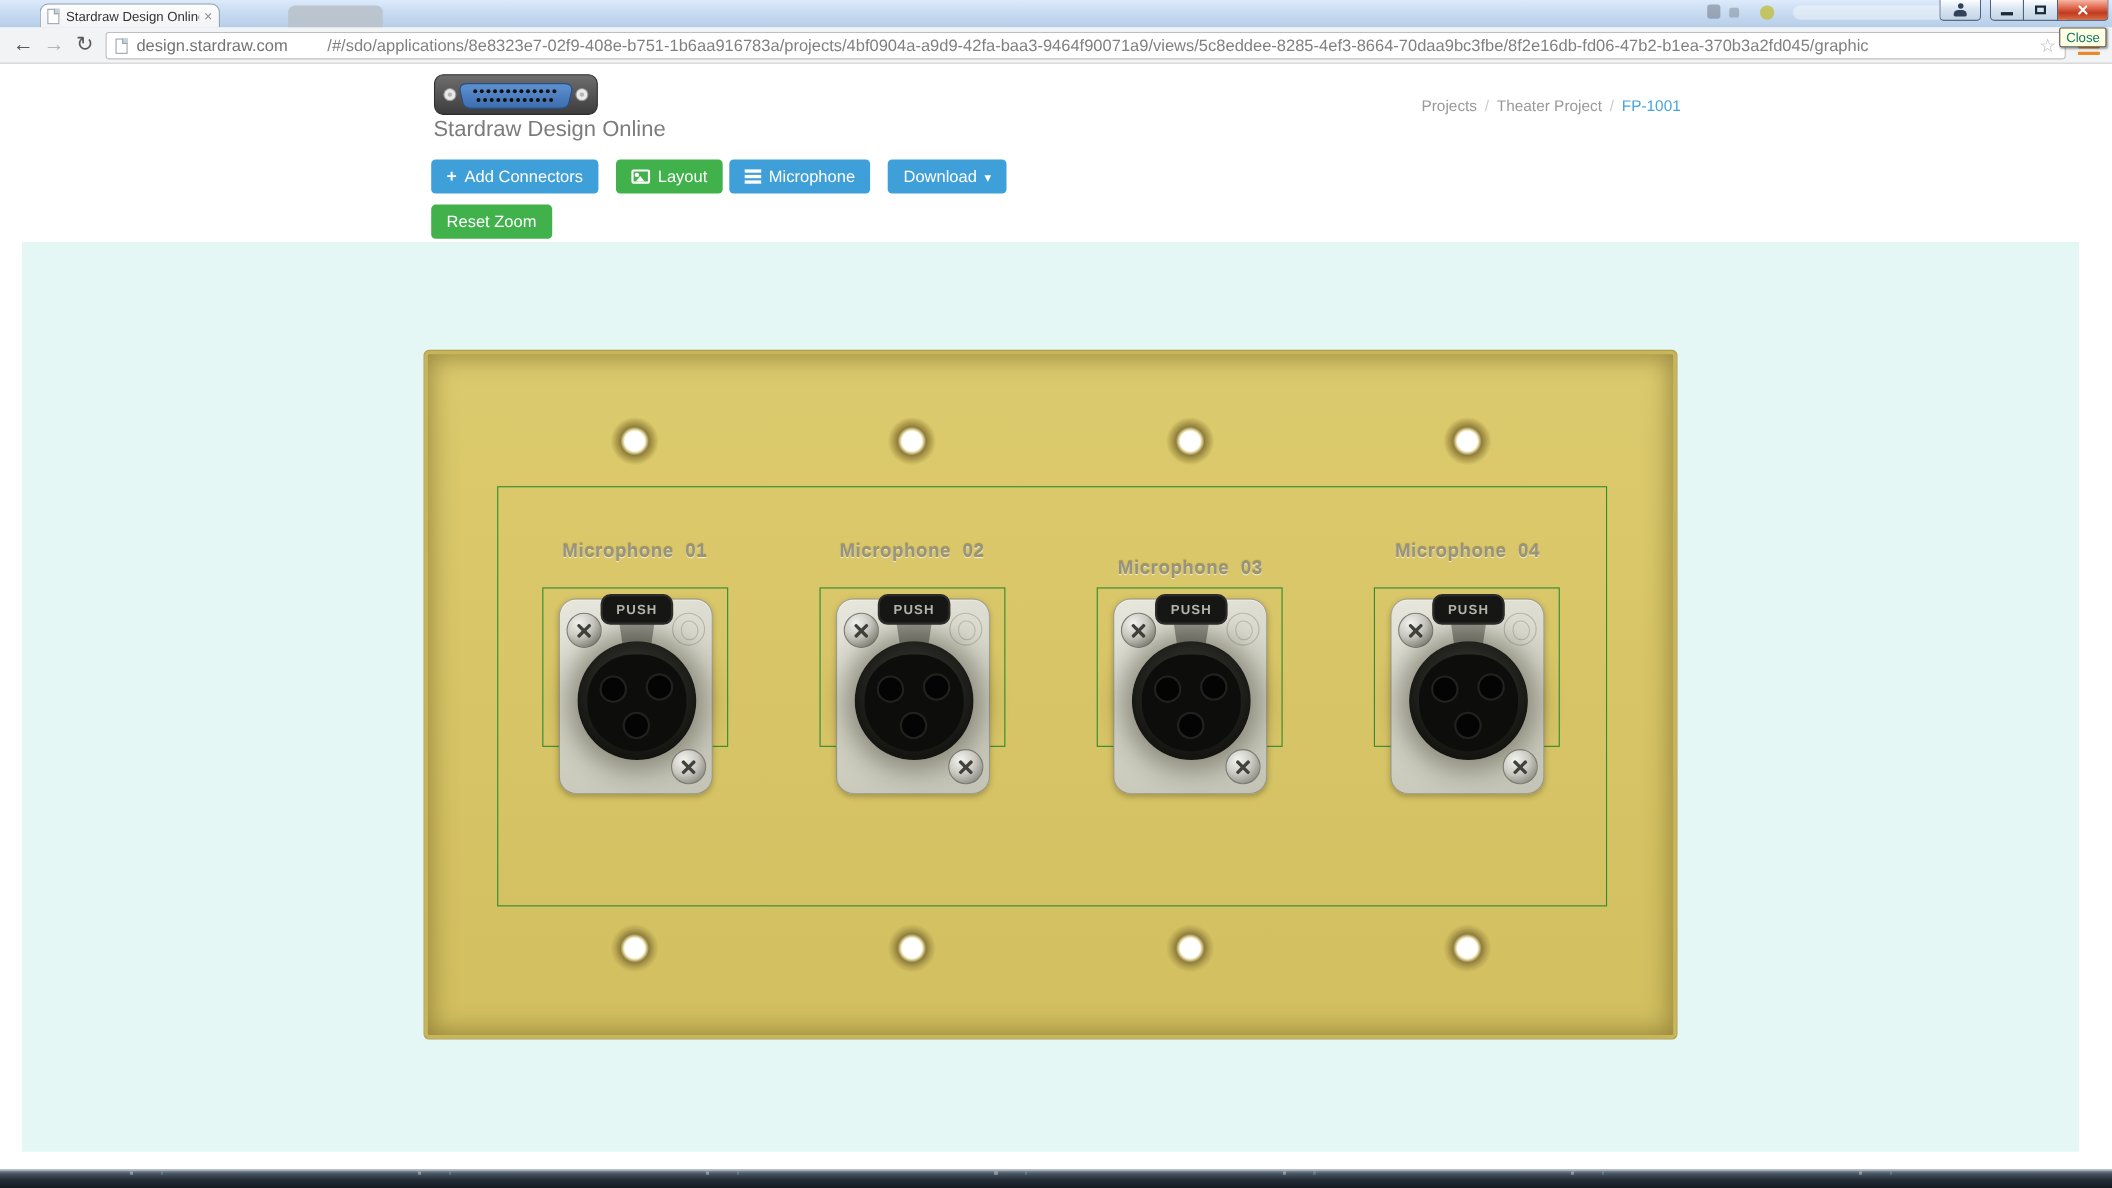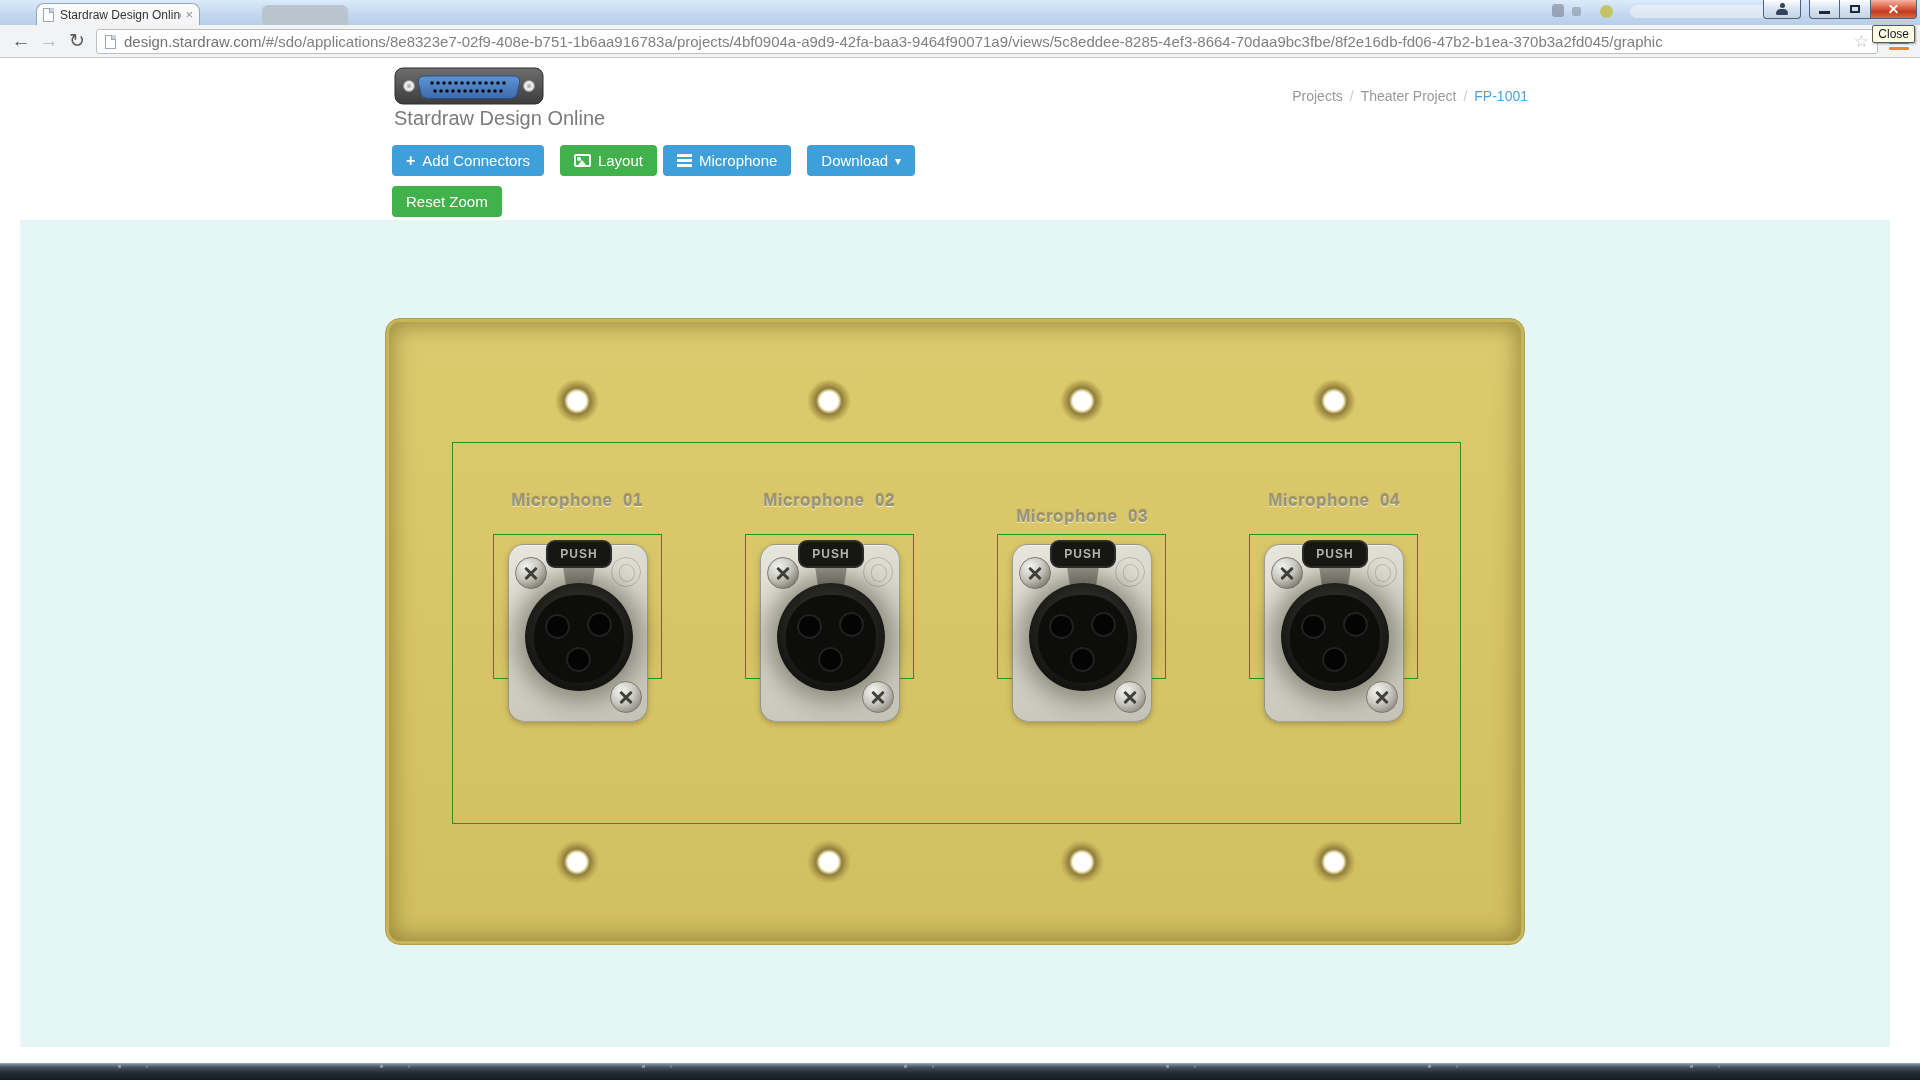"/#/sdo/applications/8e8323e7-02f9-408e-b" .url-path { margin-left: none -> 36px }
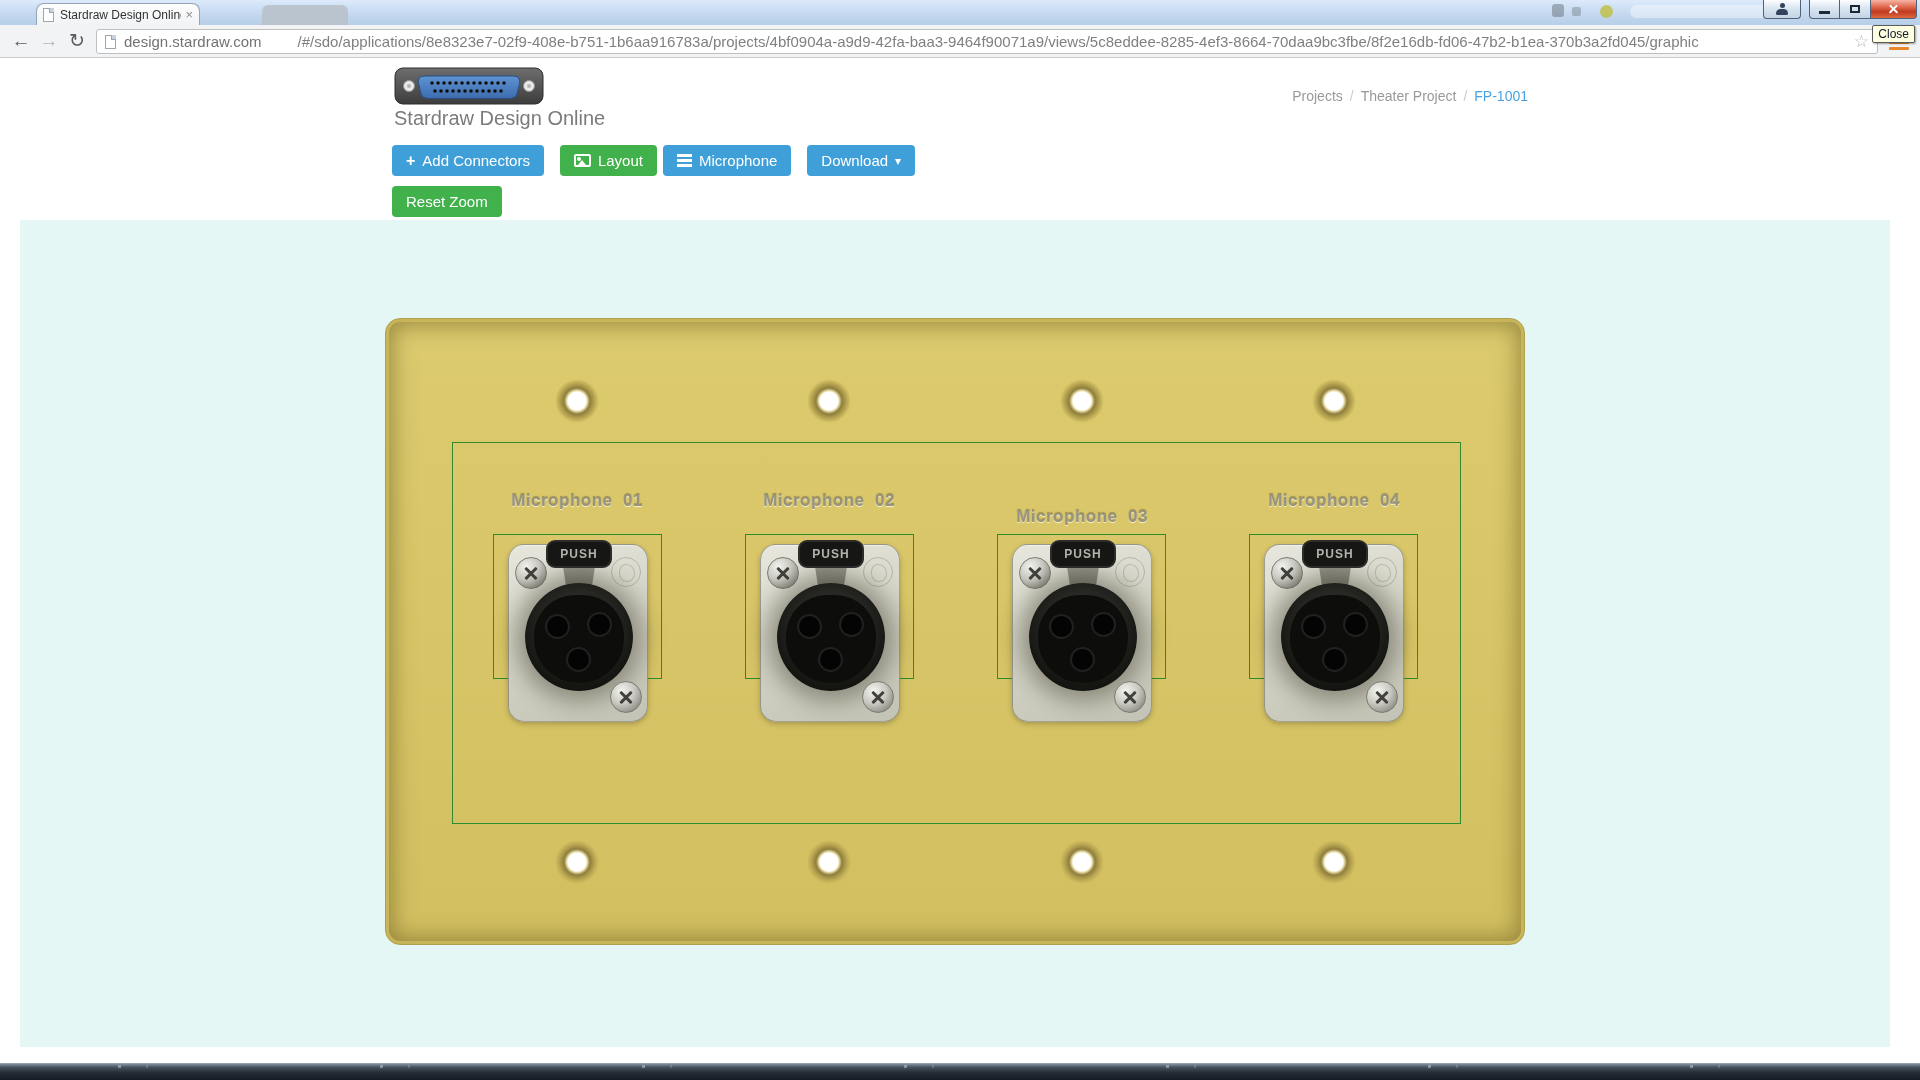"Close" .tooltip { color: #0f172a -> #0f766e }
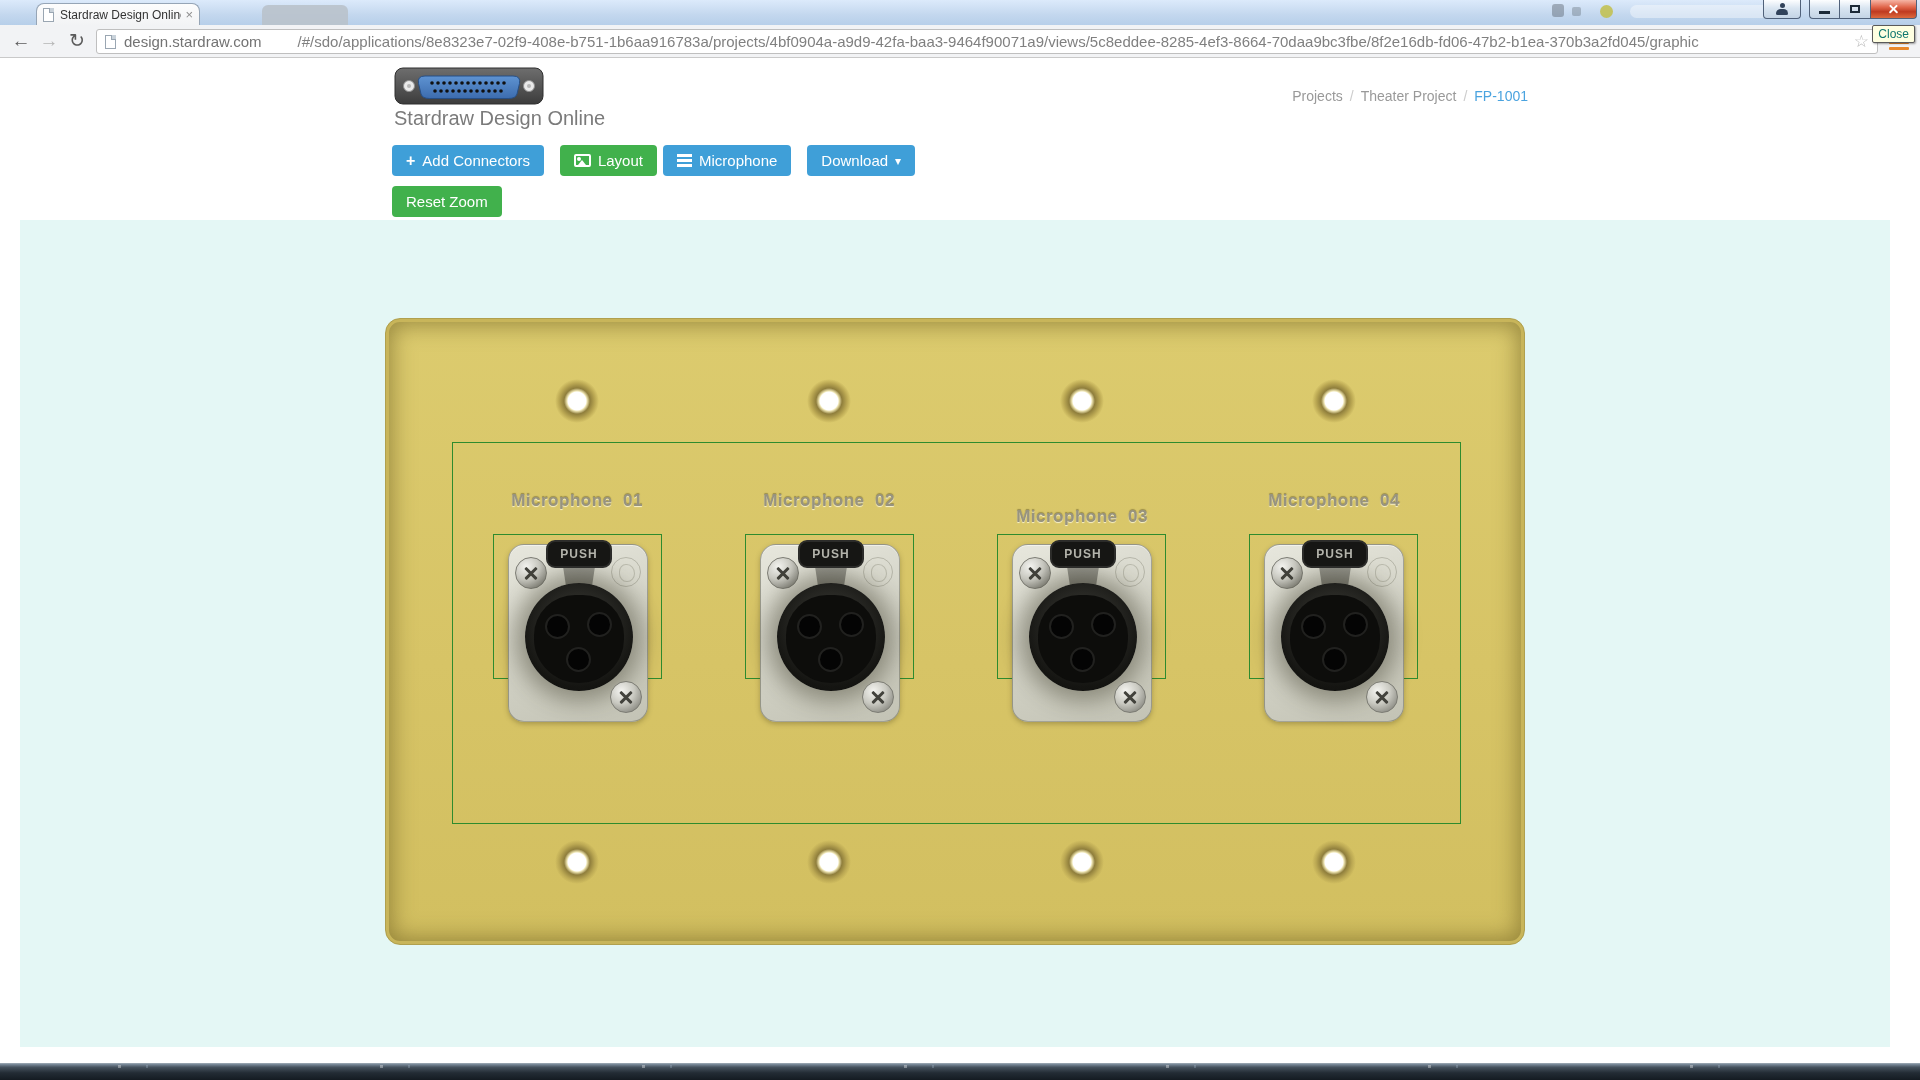"Microphone 01" .plate-panel { border-radius: 15px -> 5px }
